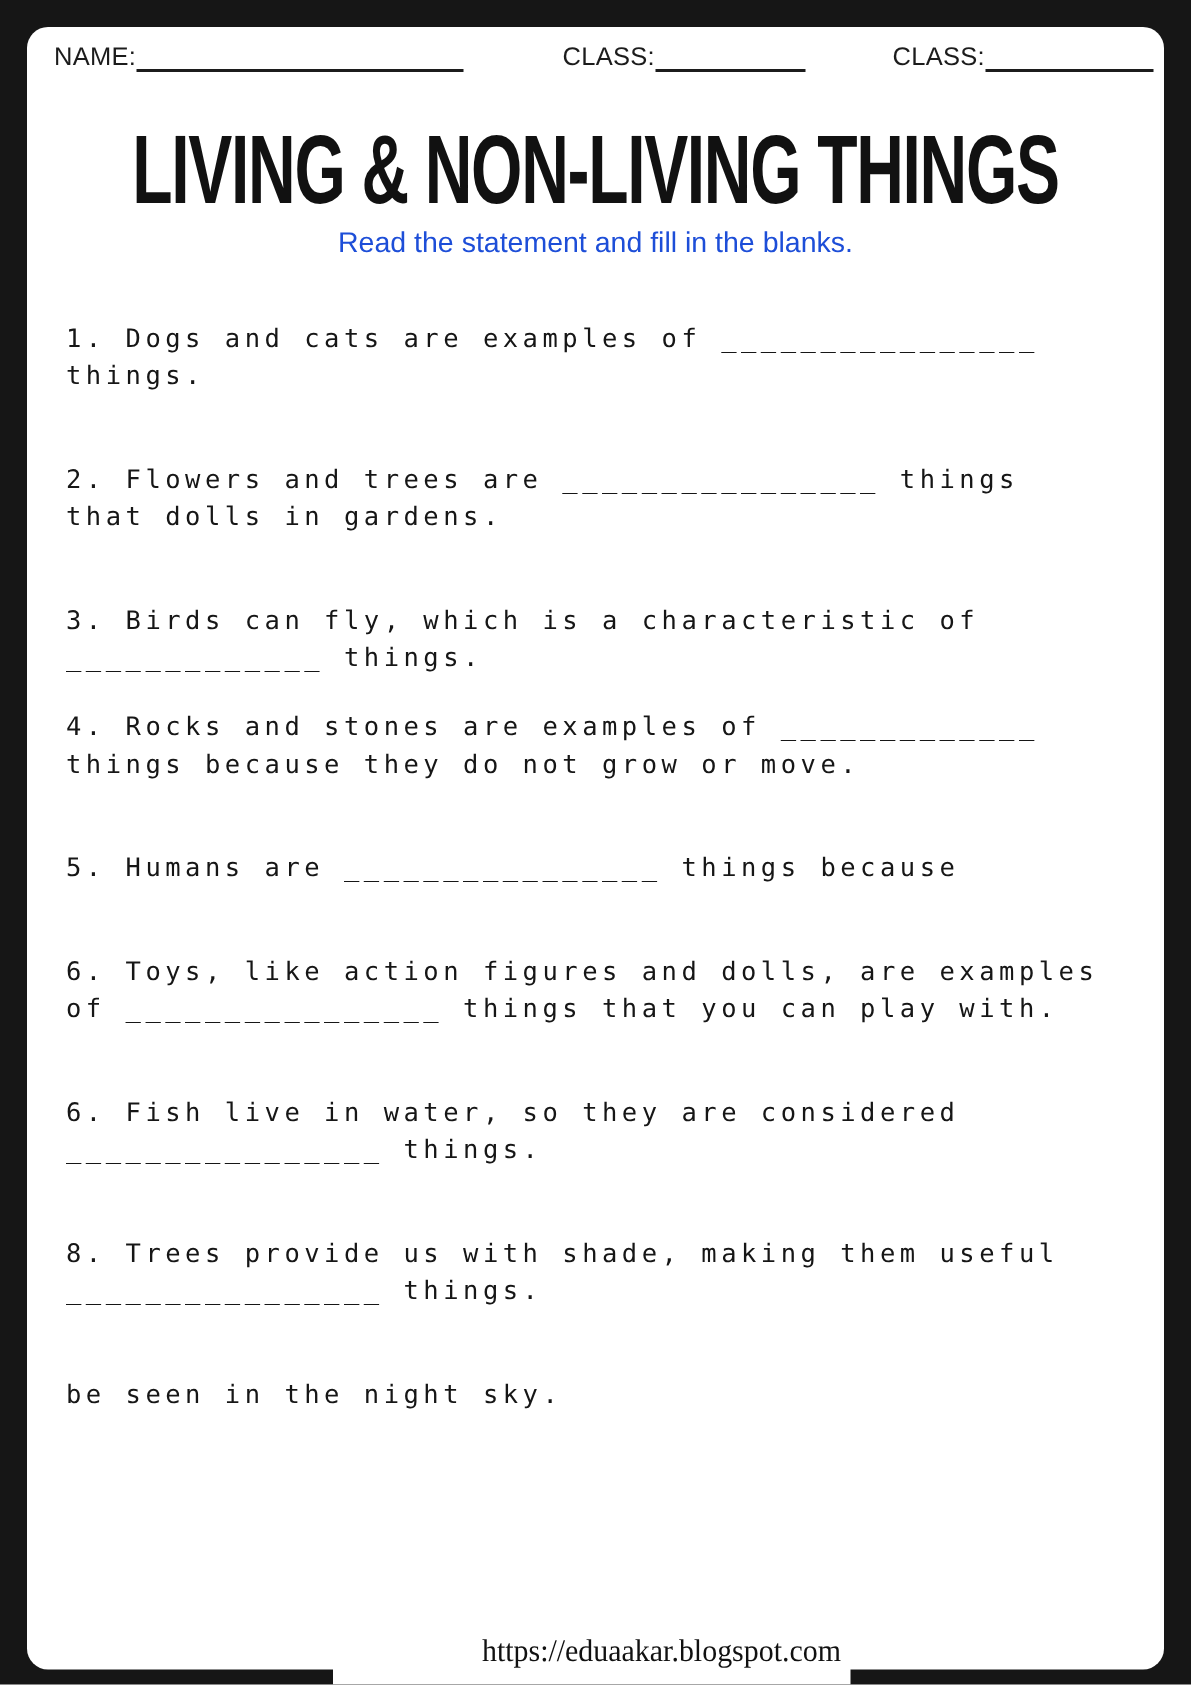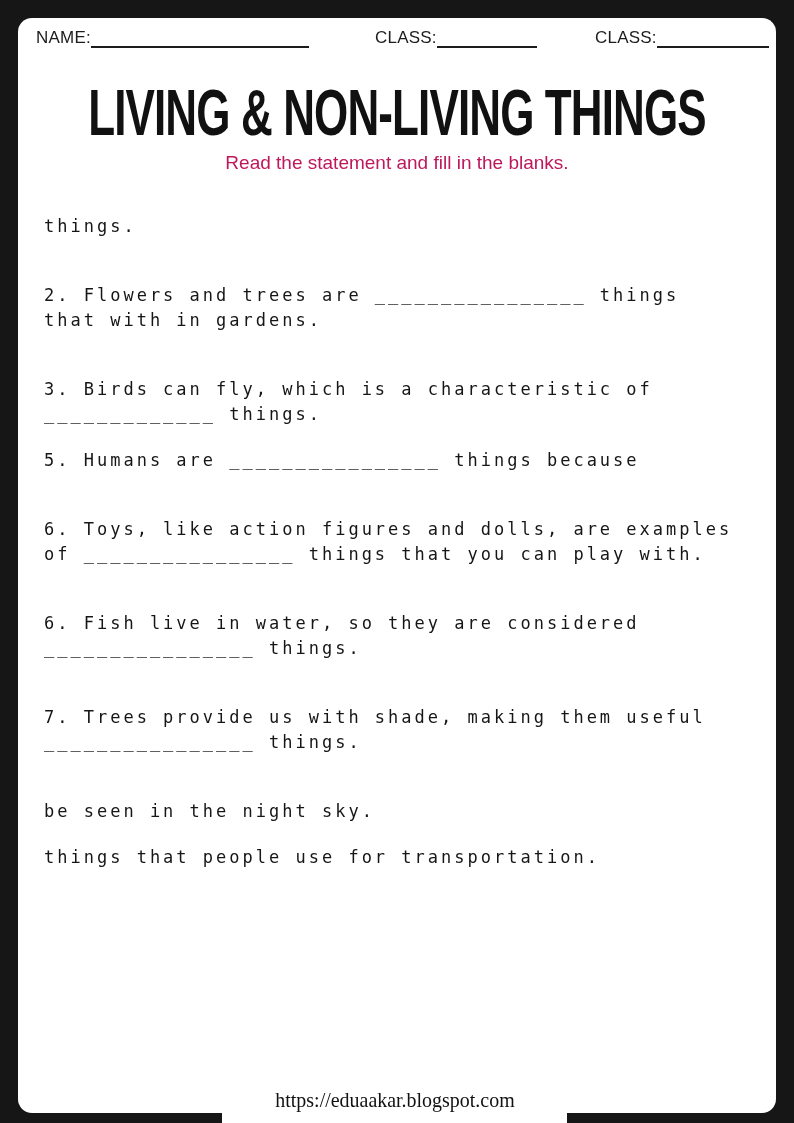"Read the statement and fill" .subtitle { color: #be185d -> #1d4ed8 }
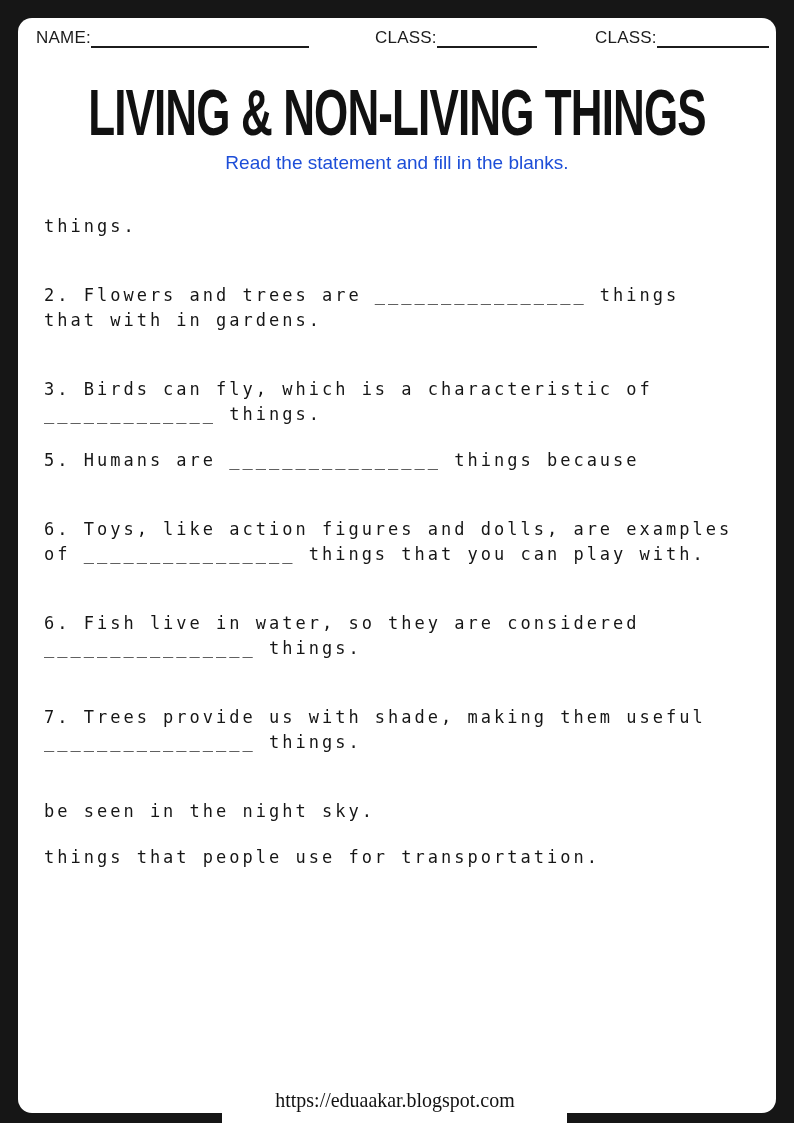"1. Dogs and cats are" span.qline { html: none -> <span>1. Dogs and cats are examples of ________________</span> }
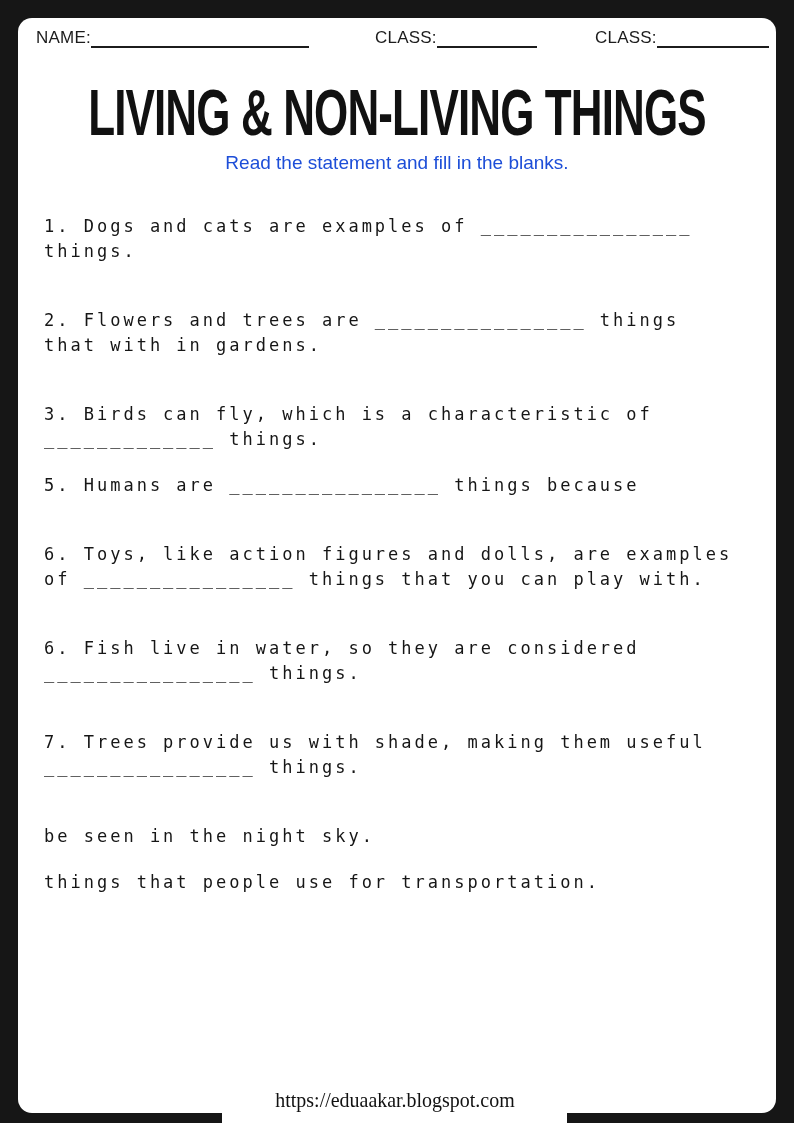"that with in gardens." span.qline { text: with -> dolls }
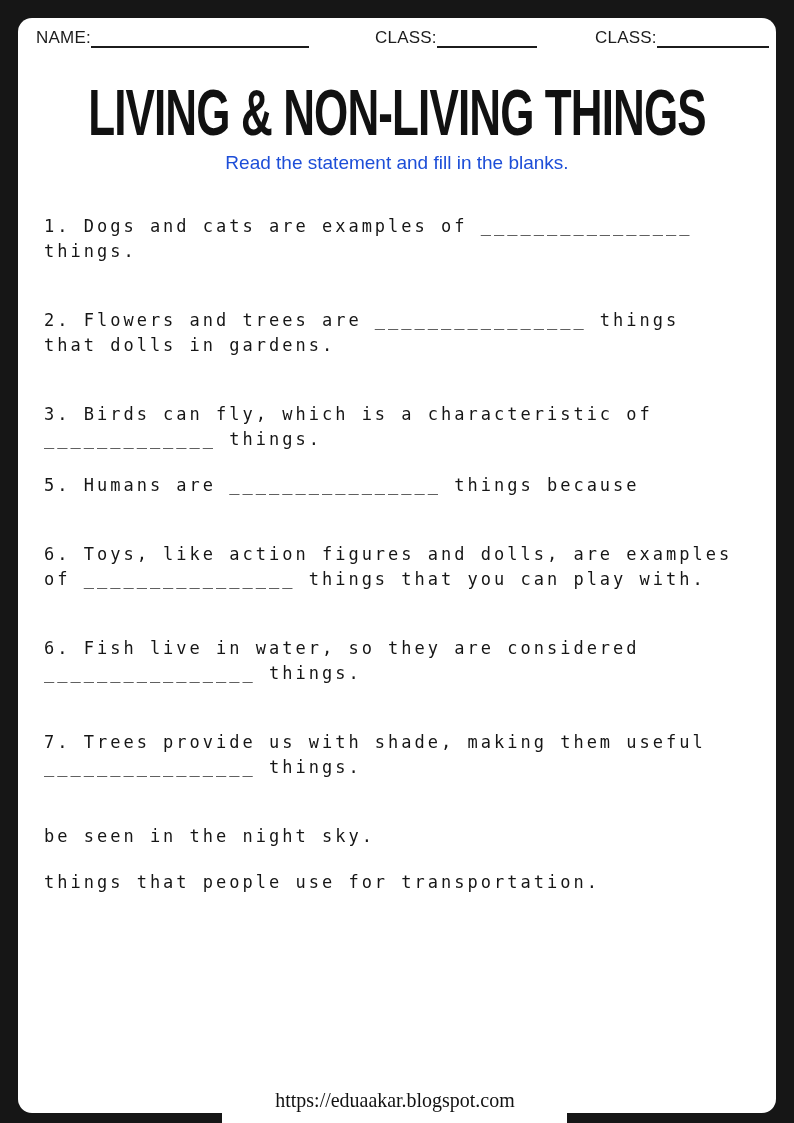"4. Rocks and stones are" div.question { html: none -> <div> <span>4. Rocks and stones are examples of _____________</span> <span>things because they do not grow or move.</span> </div> }
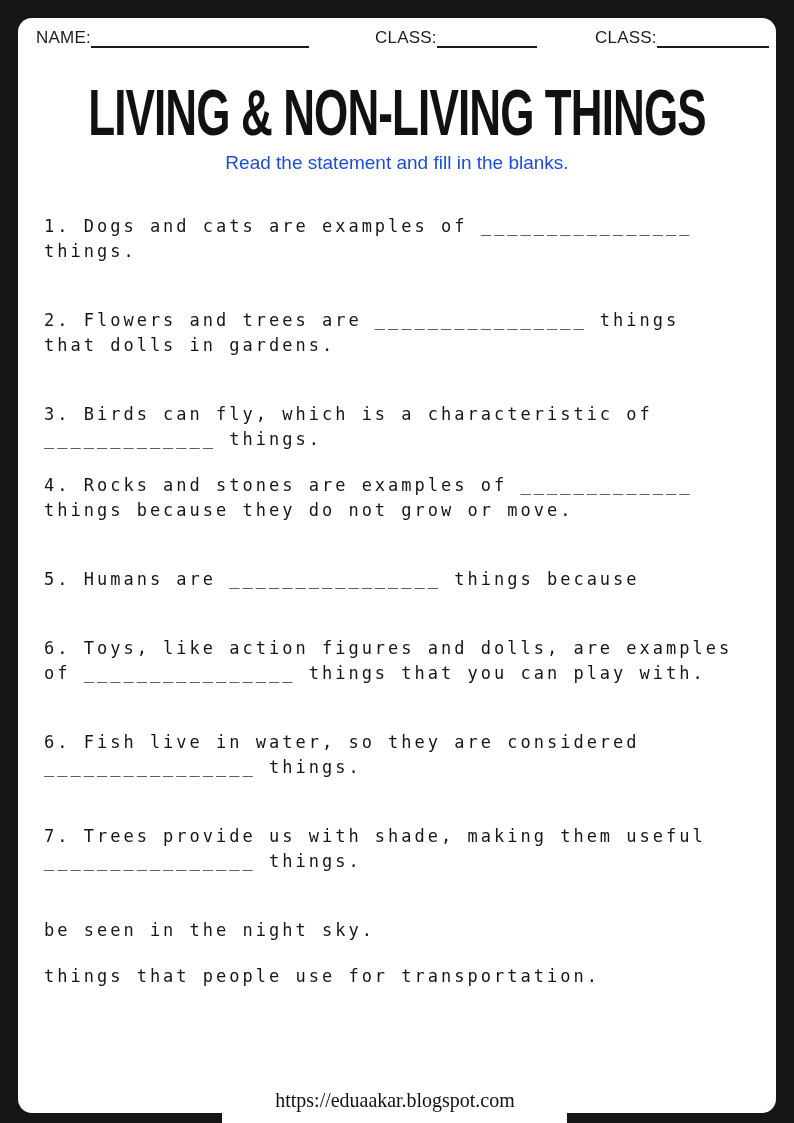"7. Trees provide us with" span.qline { text: 7 -> 8 }
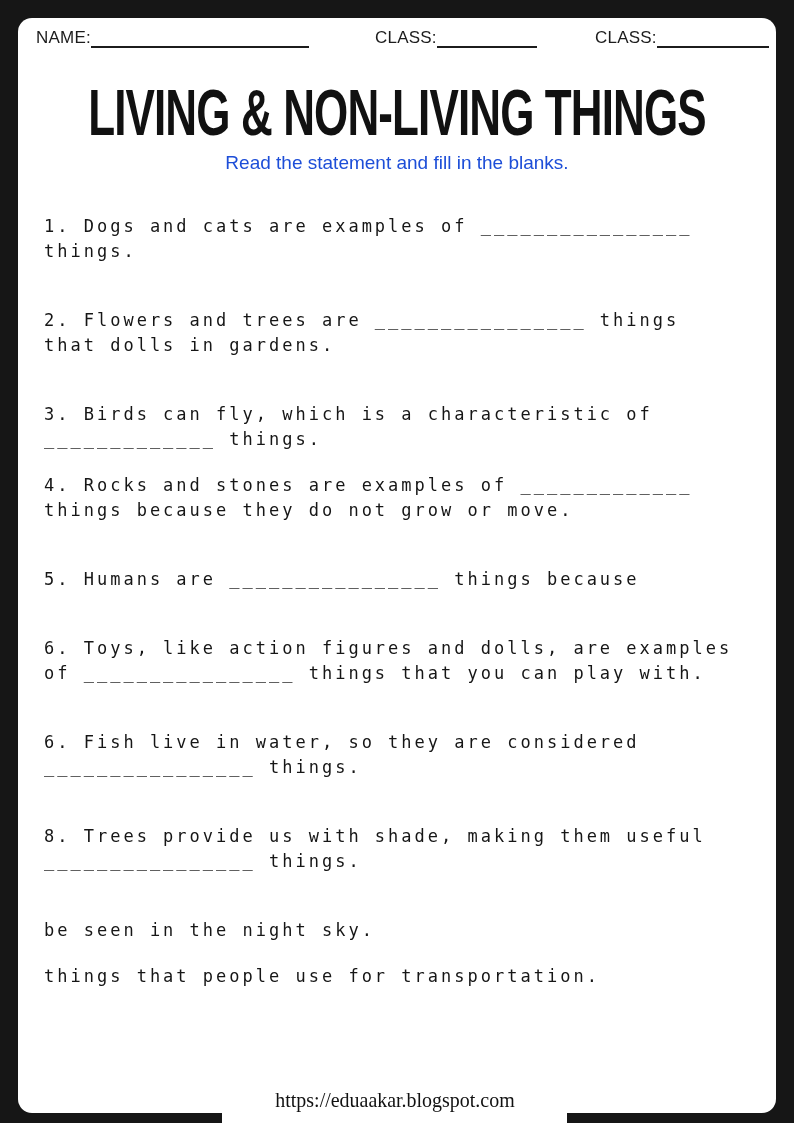"things that people use for" span.qline { html: <span>things that people use for transportation.</span> -> none }
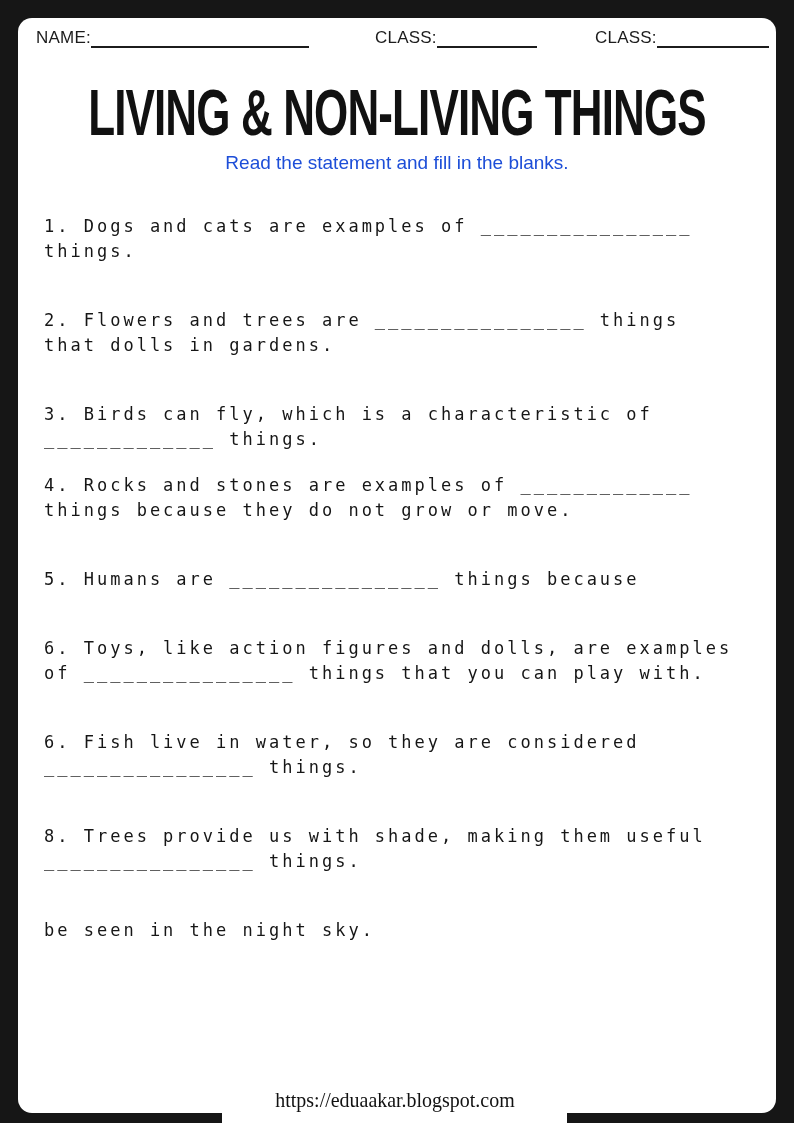"https://eduaakar.blogspot.com" .footer-tab { justify-content: center -> flex-end }
